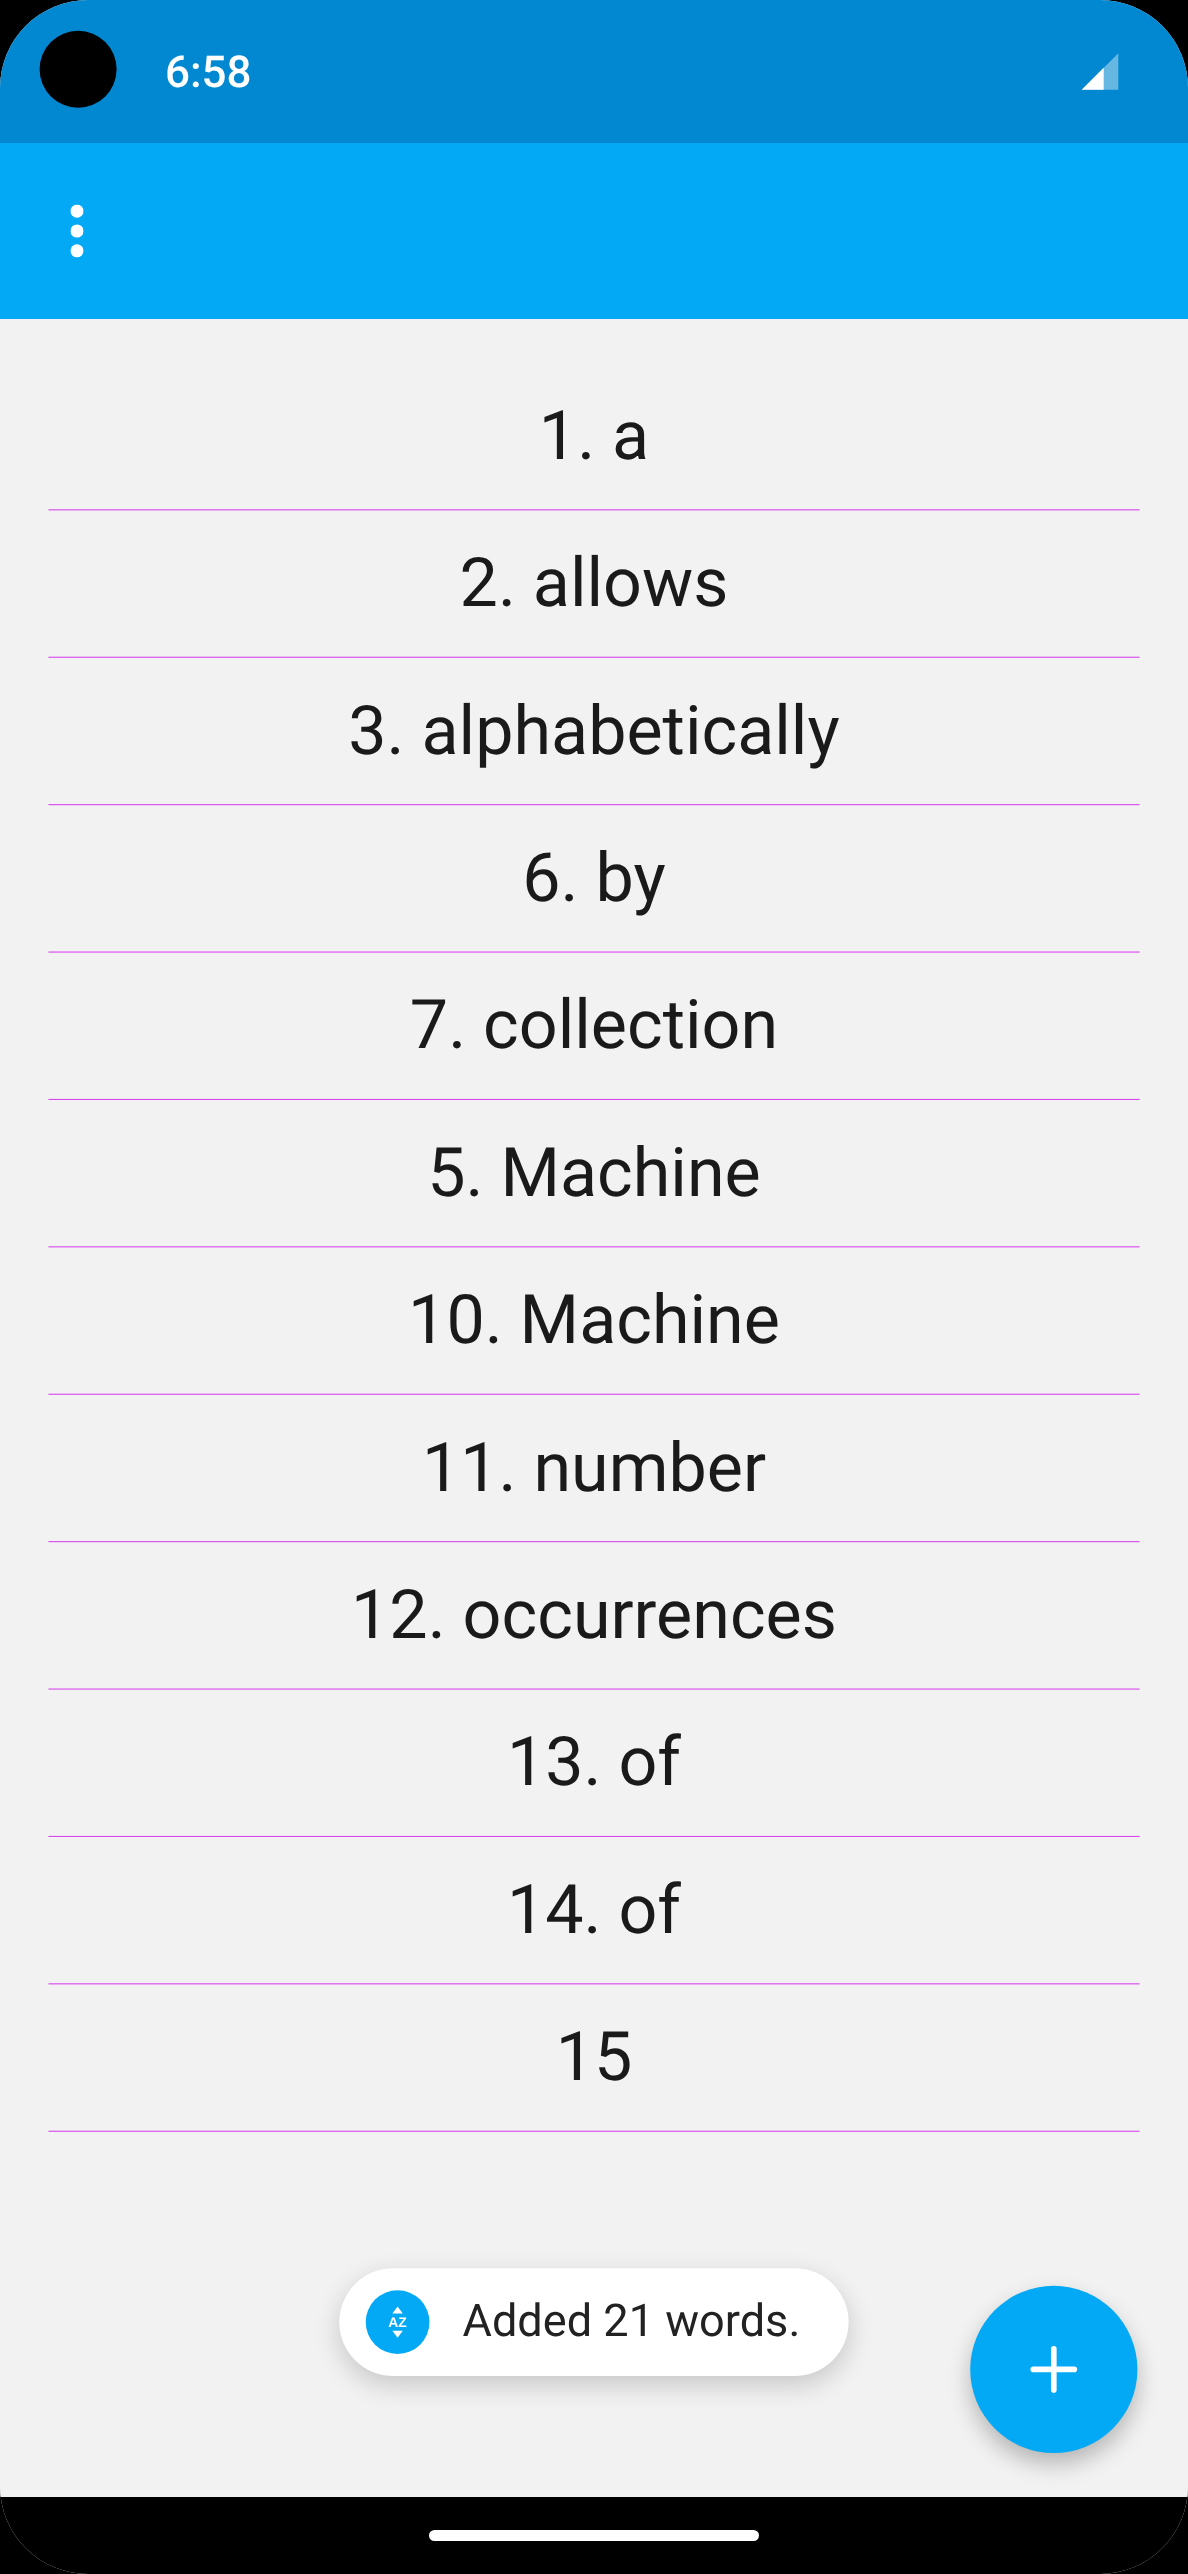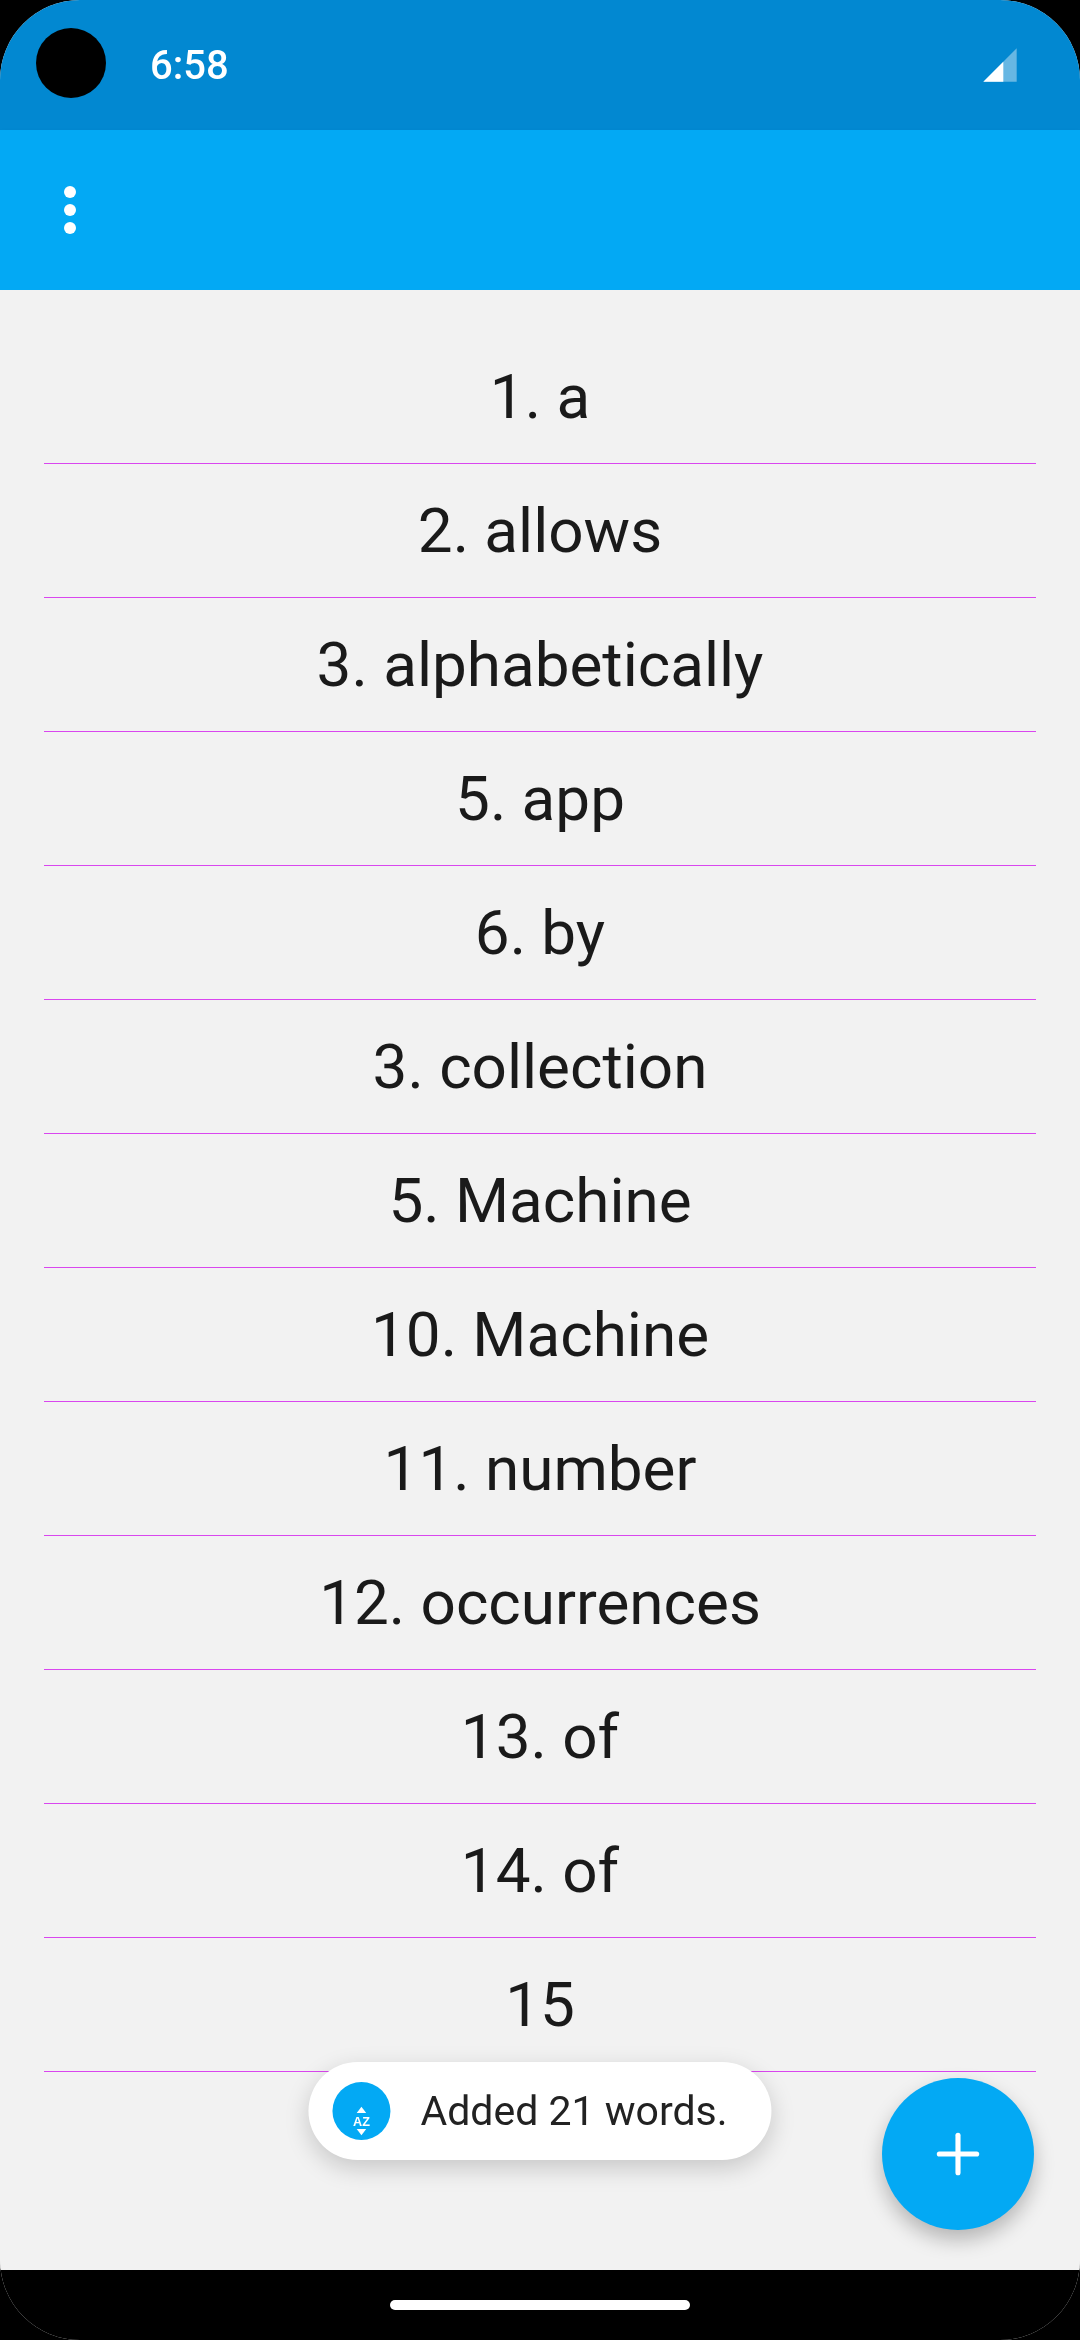"5. app" div.list-item { html: <div>5. app</div> -> none }
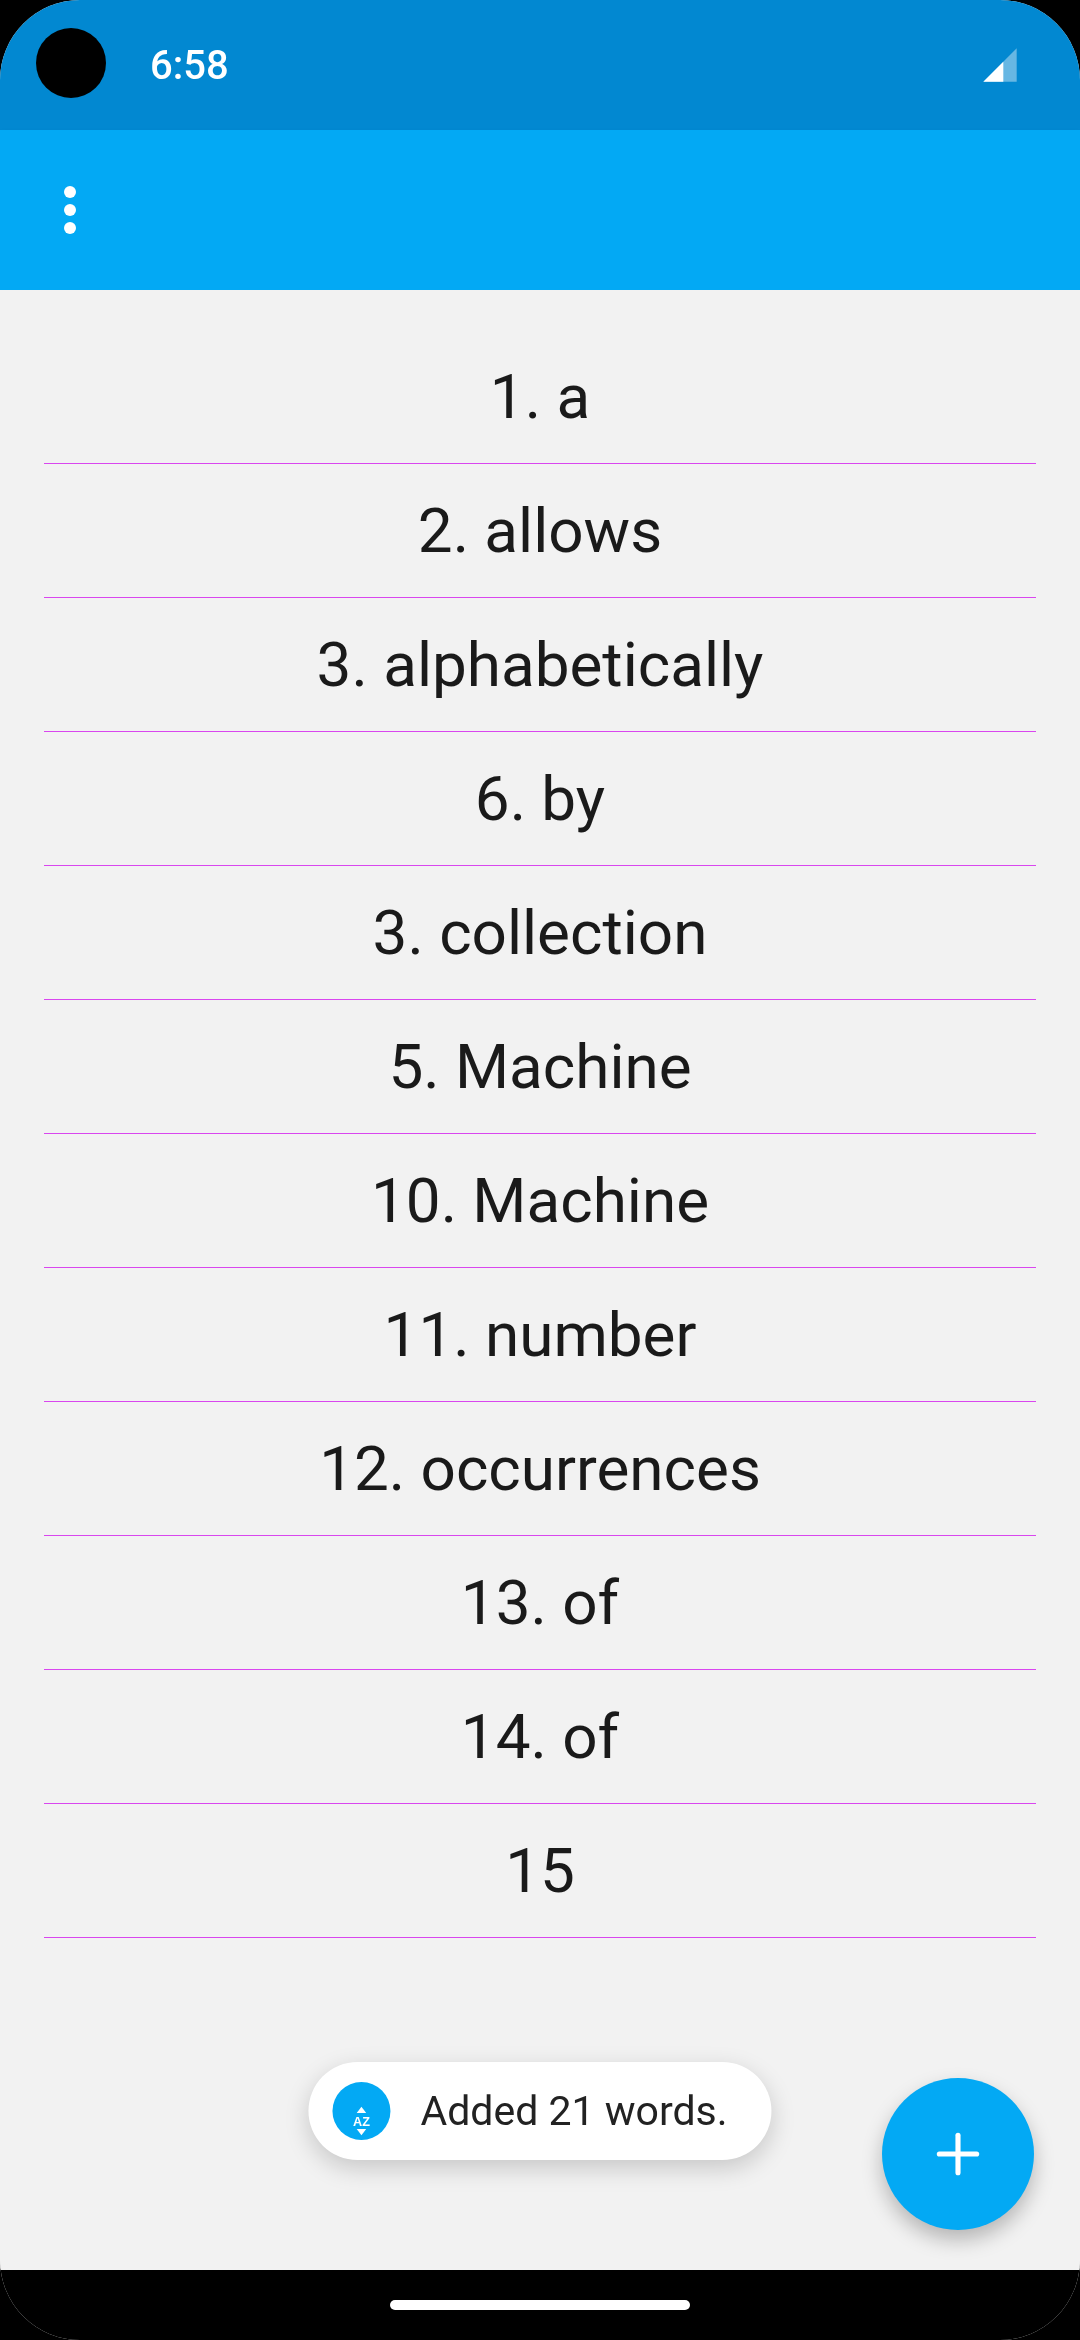"3. collection" div.list-item { text: 3 -> 7 }
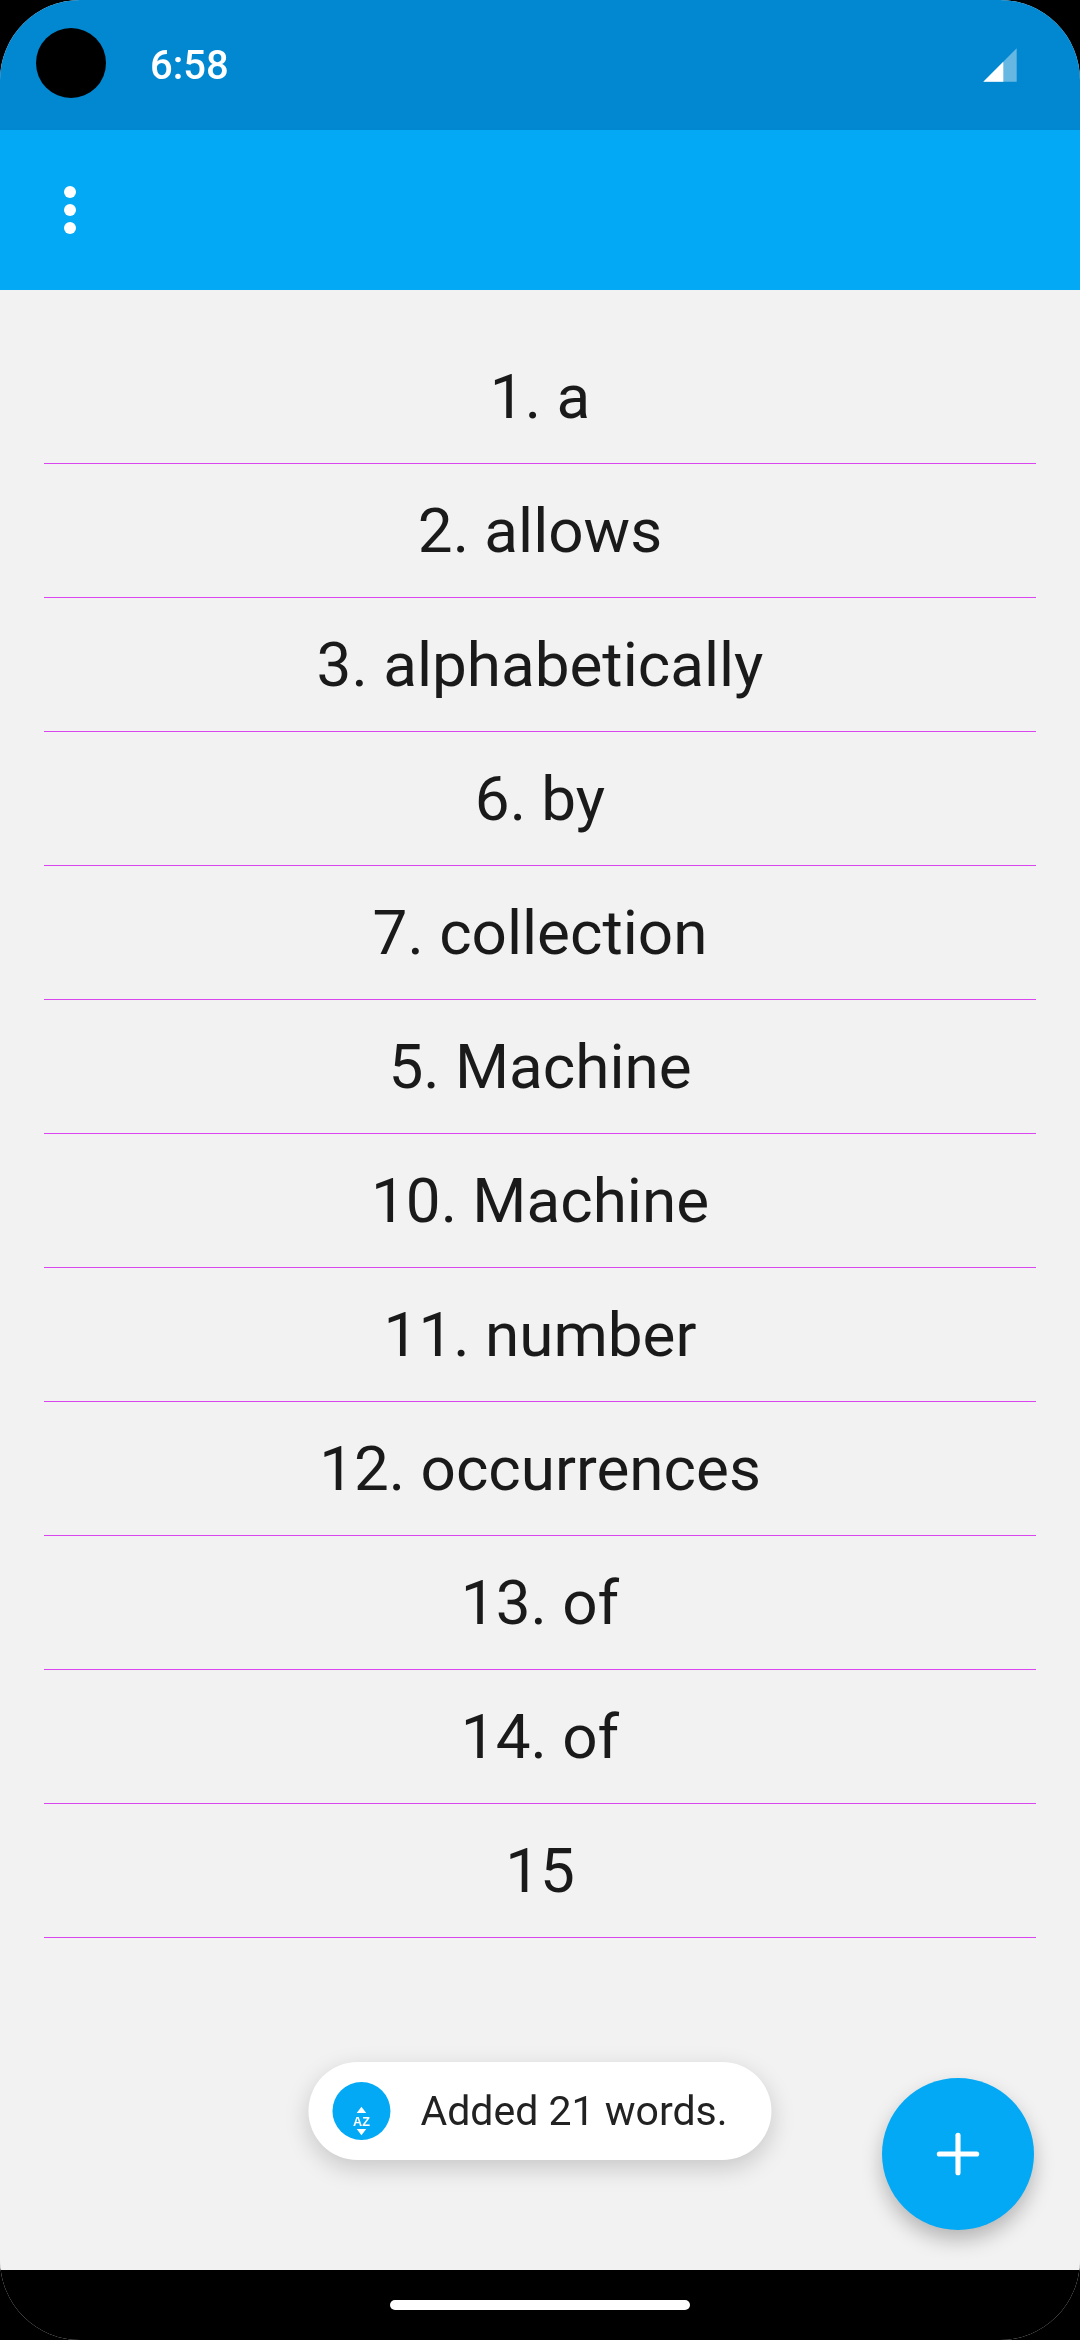"AZ" .snackbar-icon { justify-content: flex-end -> center }
